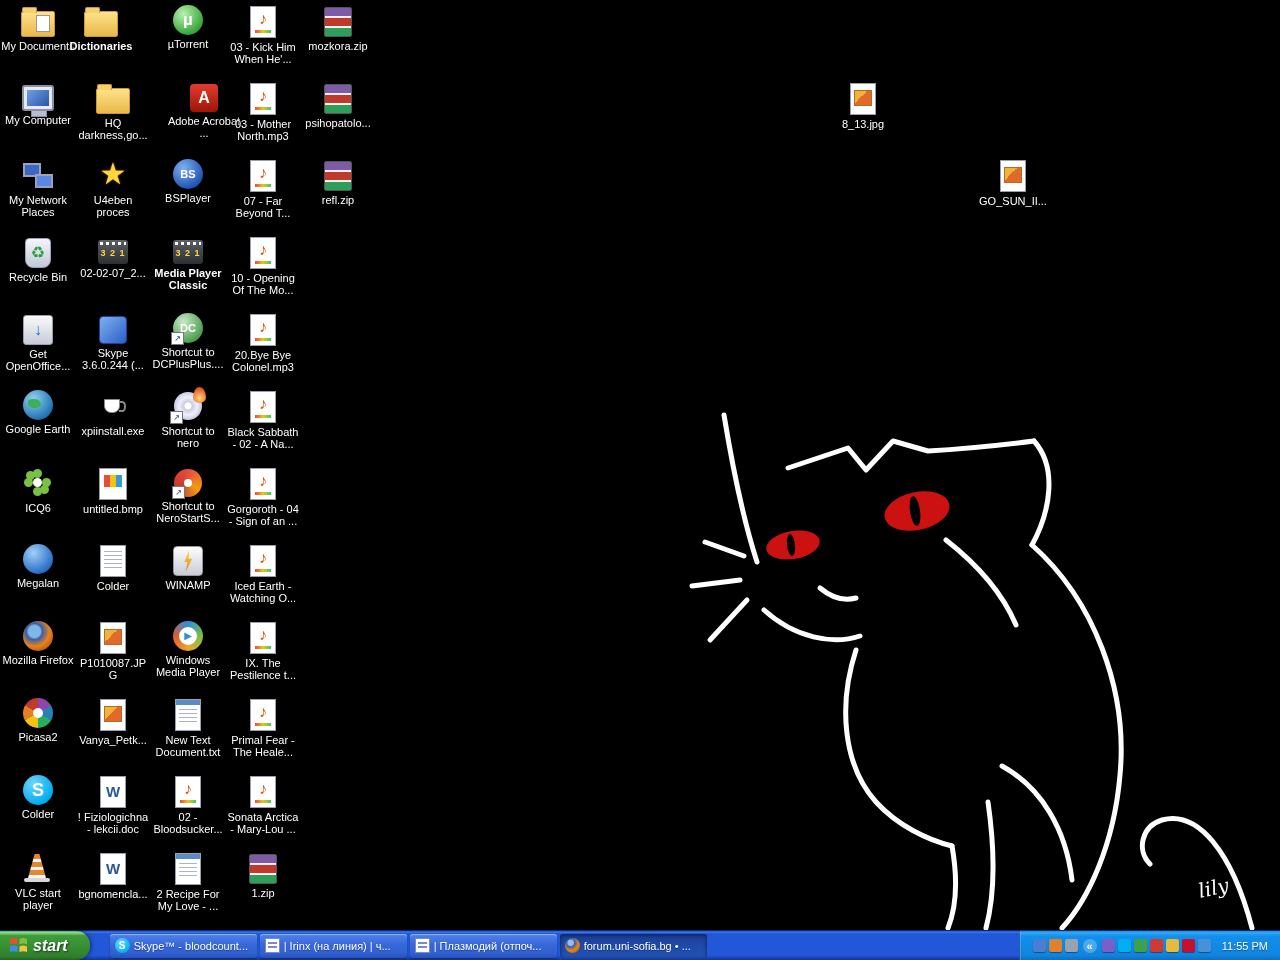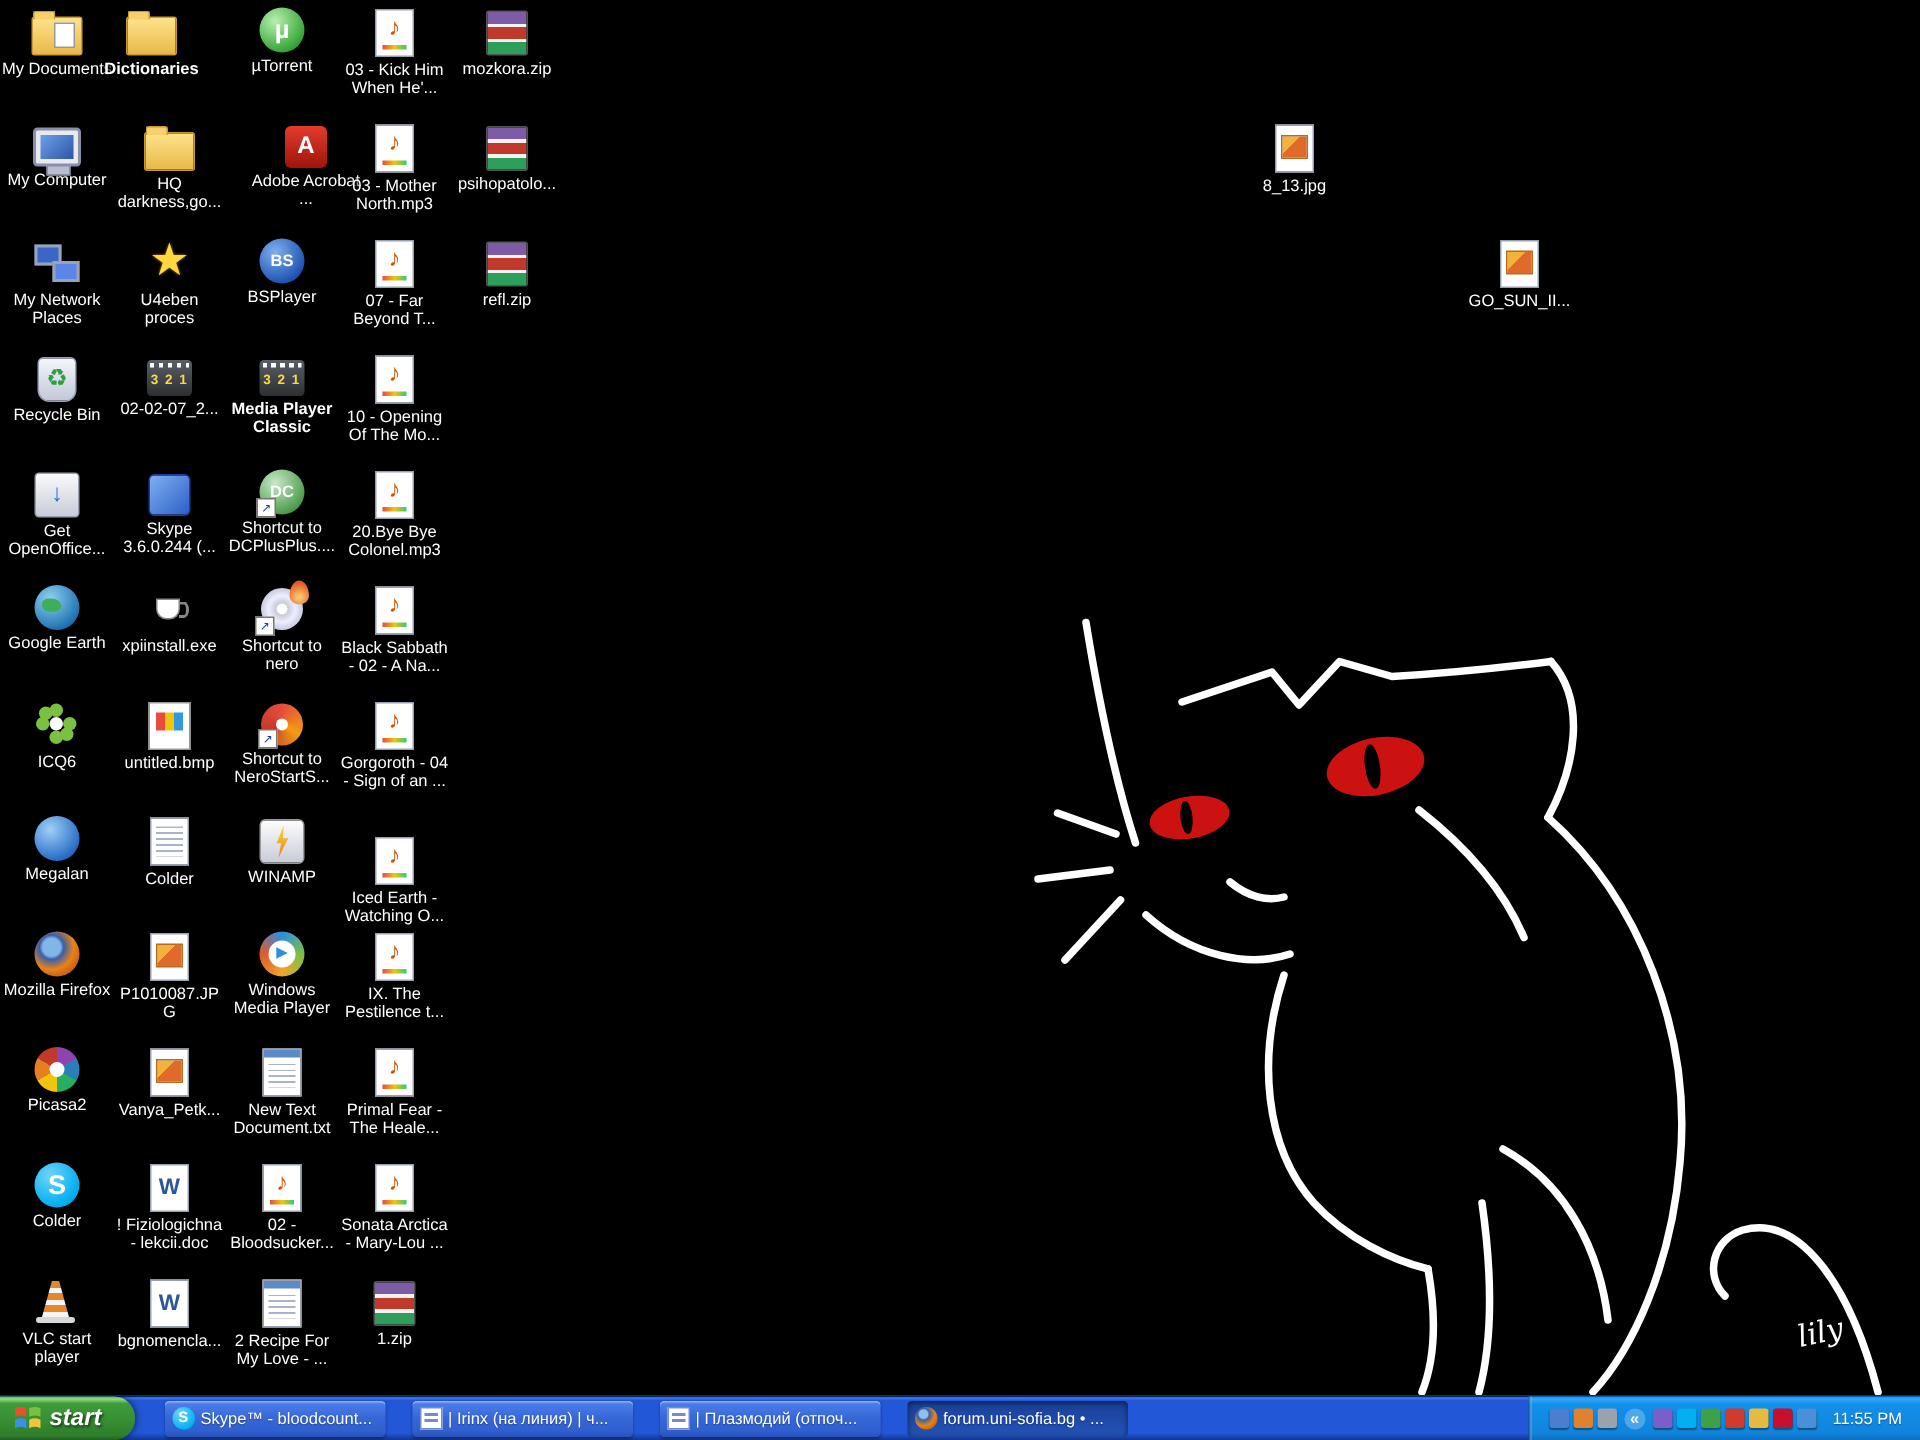"Iced Earth - Watching O..." div.desktop-icon { top: 557px -> 544px }
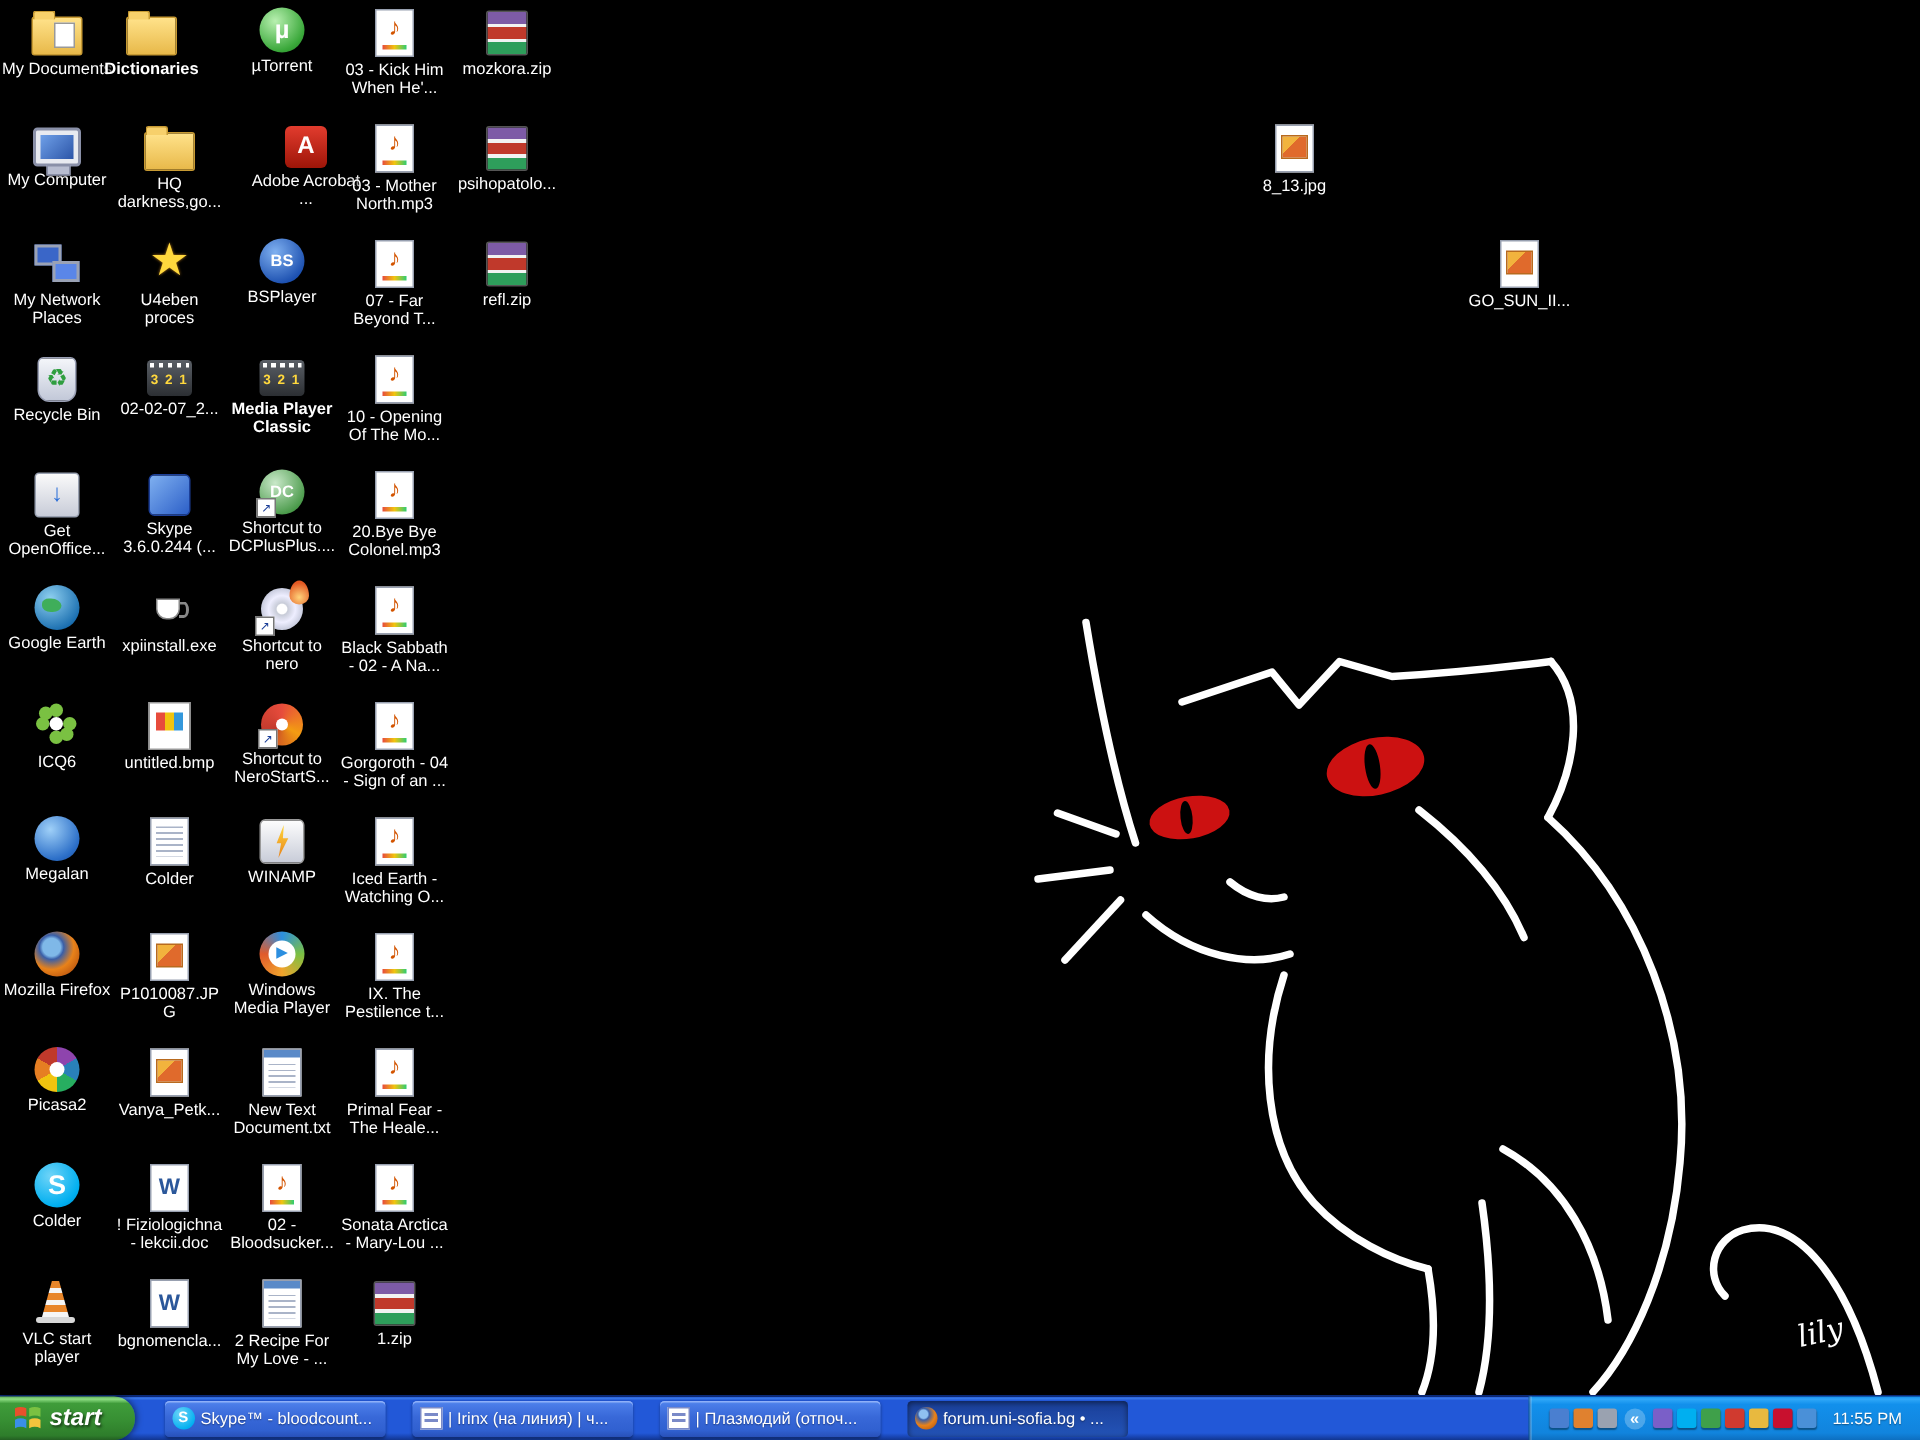"Skype™ - bloodcount..." #tasks { gap: 18px -> 3px }
